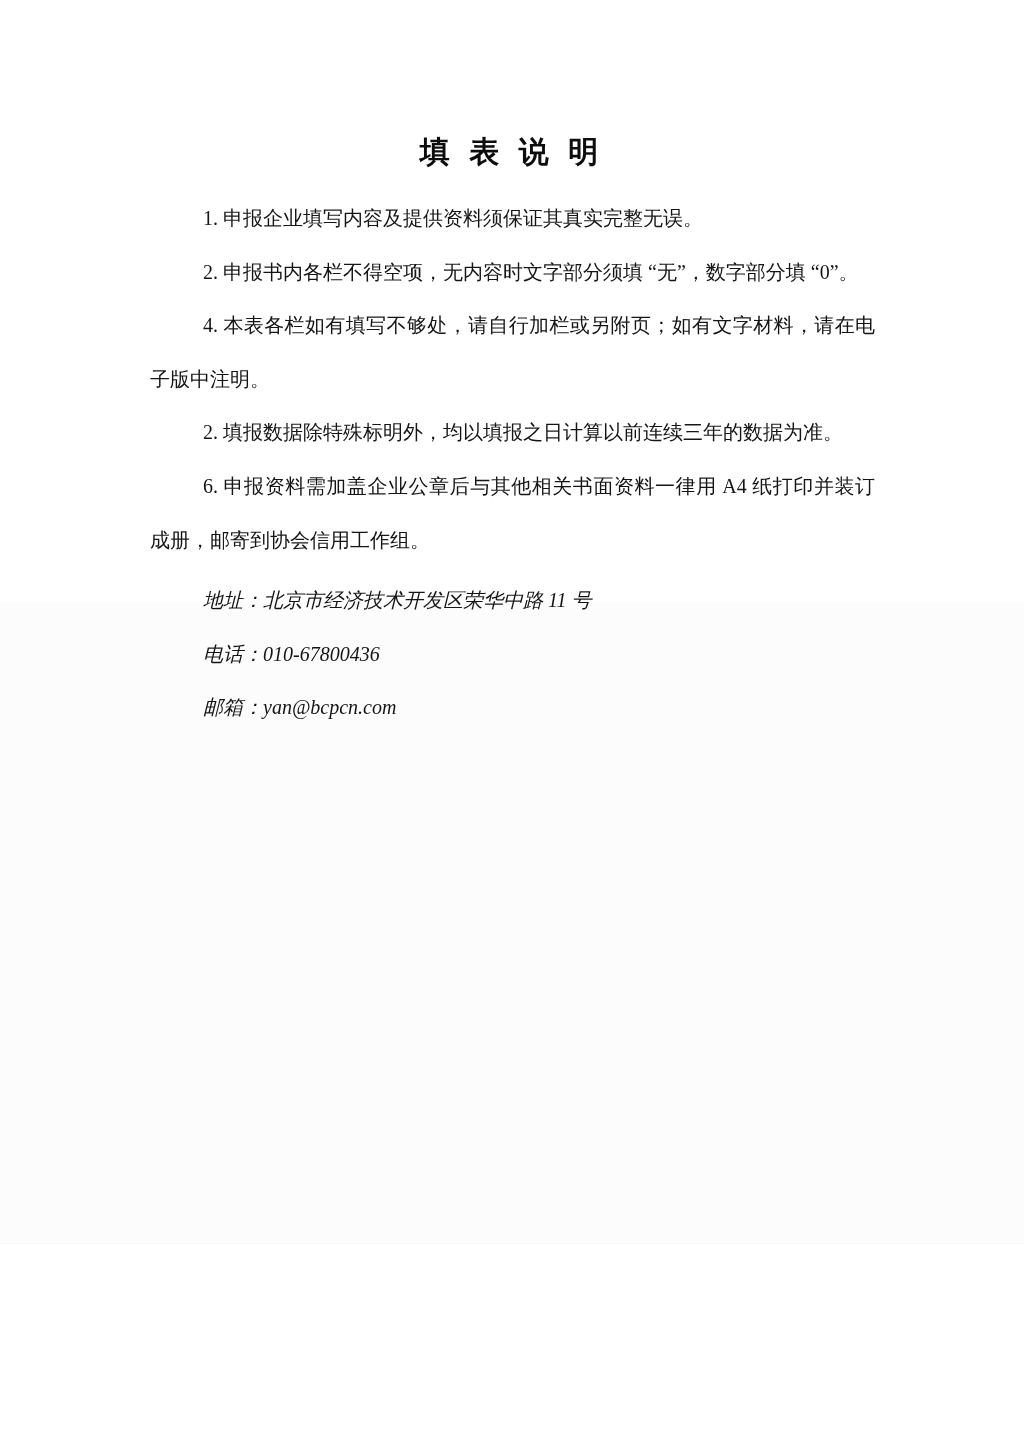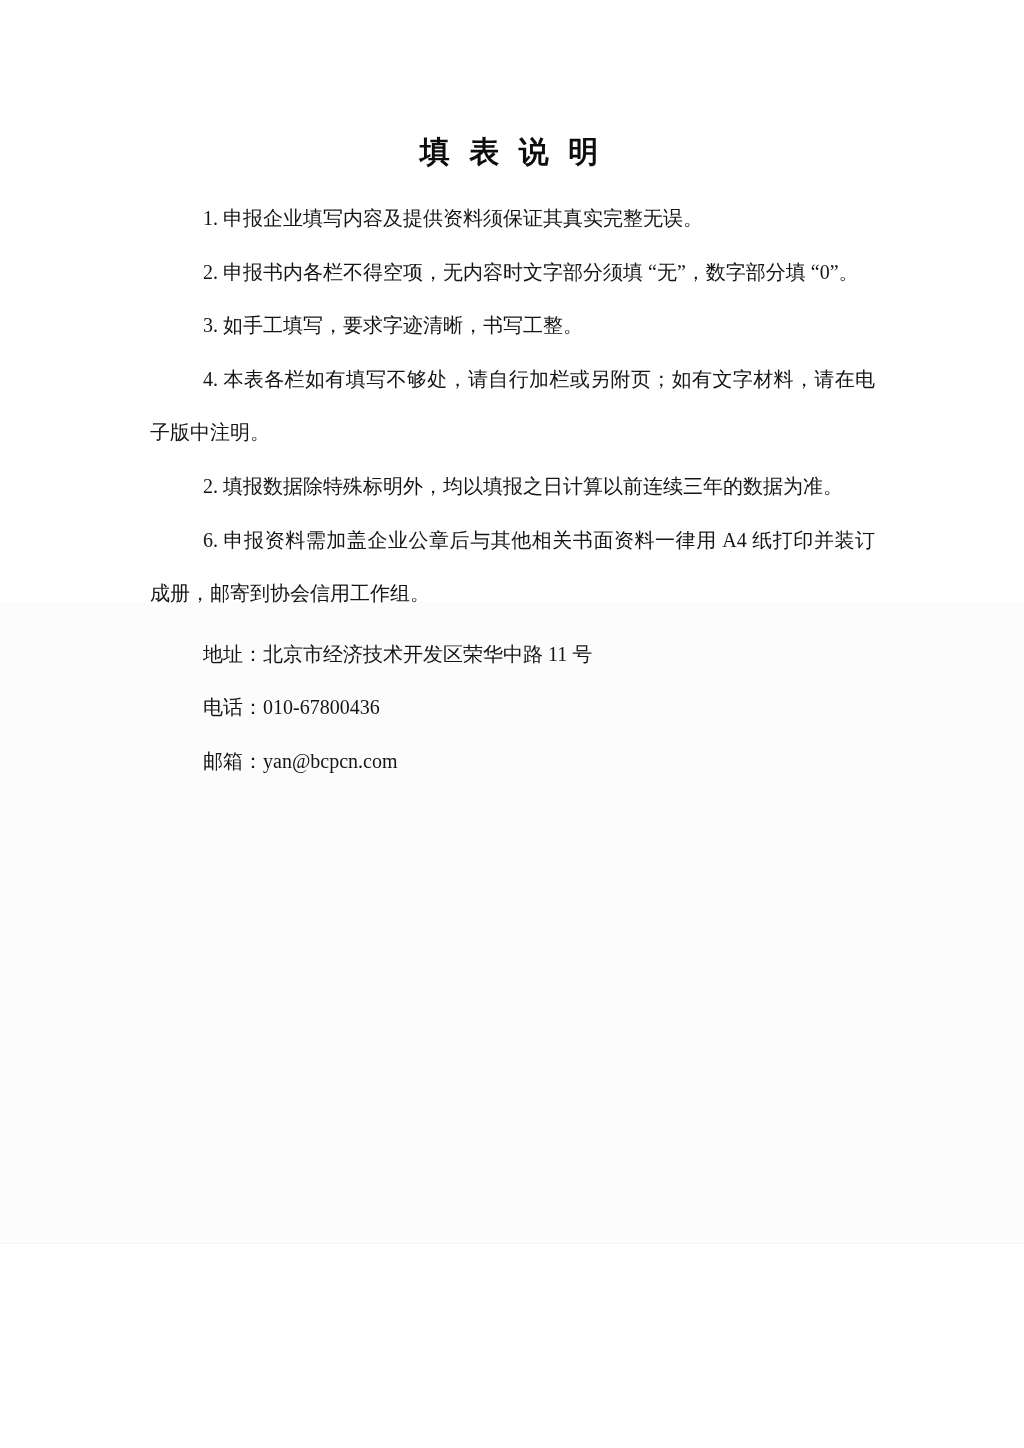"3. 如手工填写，要求字迹清晰，书写工整。" p.para { html: <p>3. 如手工填写，要求字迹清晰，书写工整。</p> -> none }
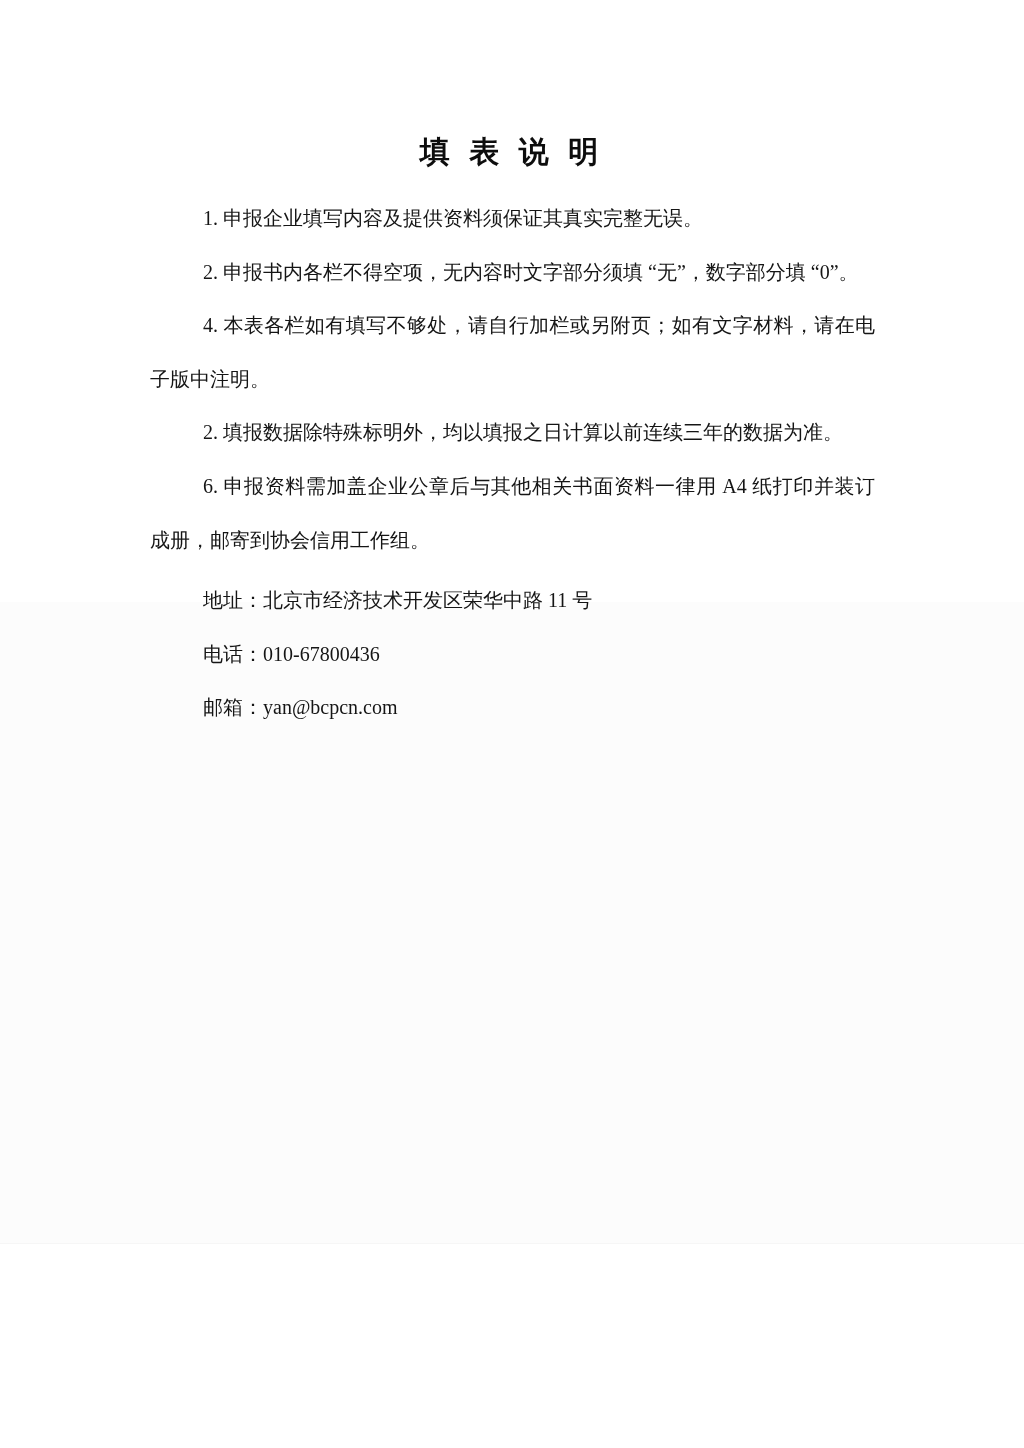"地址：北京市经济技术开发区荣华中路 11 号" .contact p { font-style: none -> italic }
